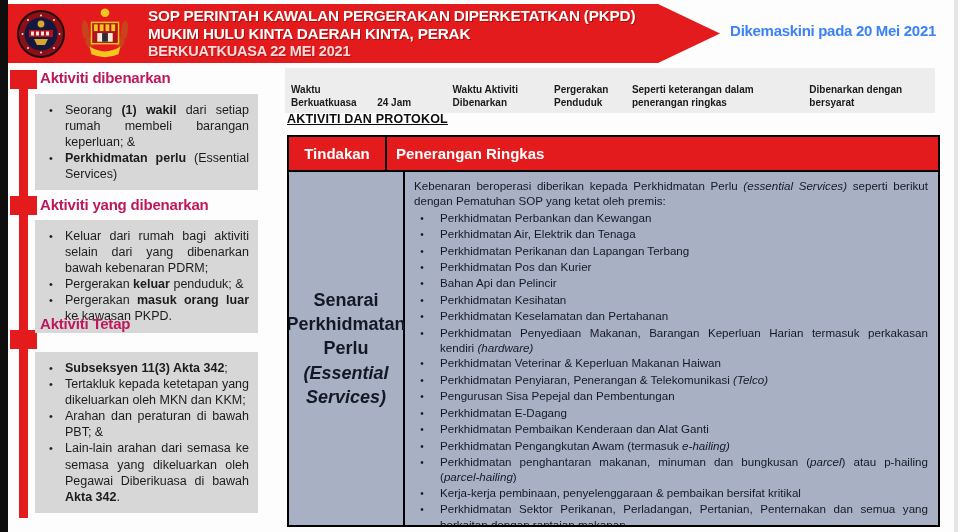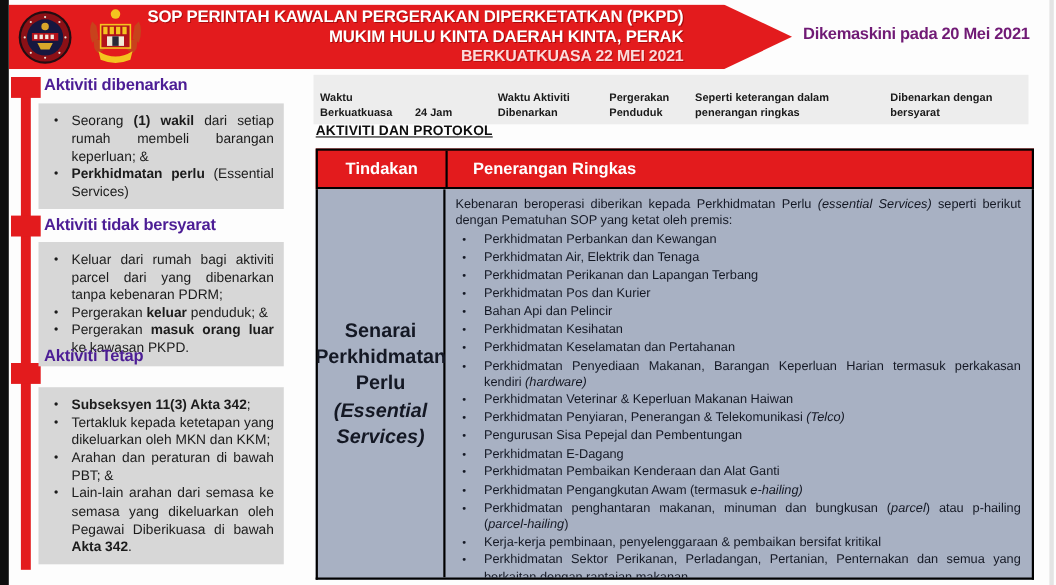"SOP PERINTAH KAWALAN PERGERAKAN" .banner-titles { margin-left: 0 -> 14px; text-align: right -> none }
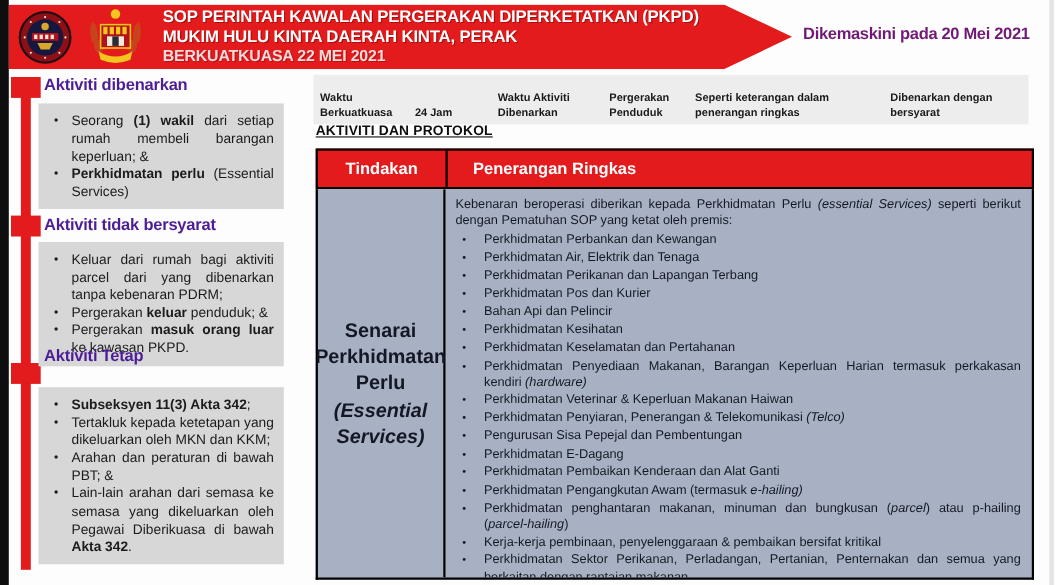"Dikemaskini pada 20 Mei 2021" .updated { color: #701a75 -> #3b82f6 }
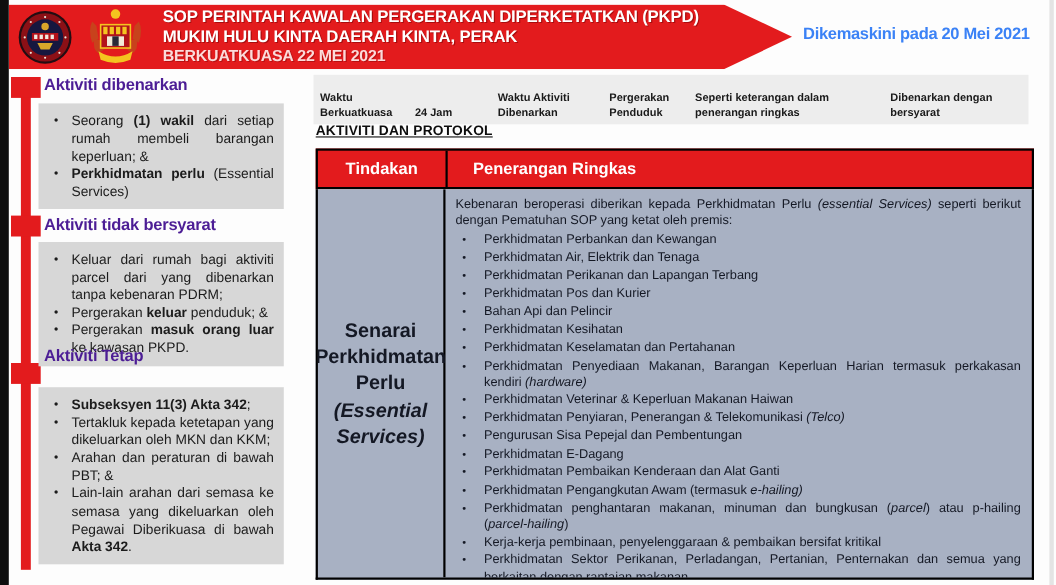"Aktiviti dibenarkan" .sb-heading { color: #4c1d95 -> #be185d }
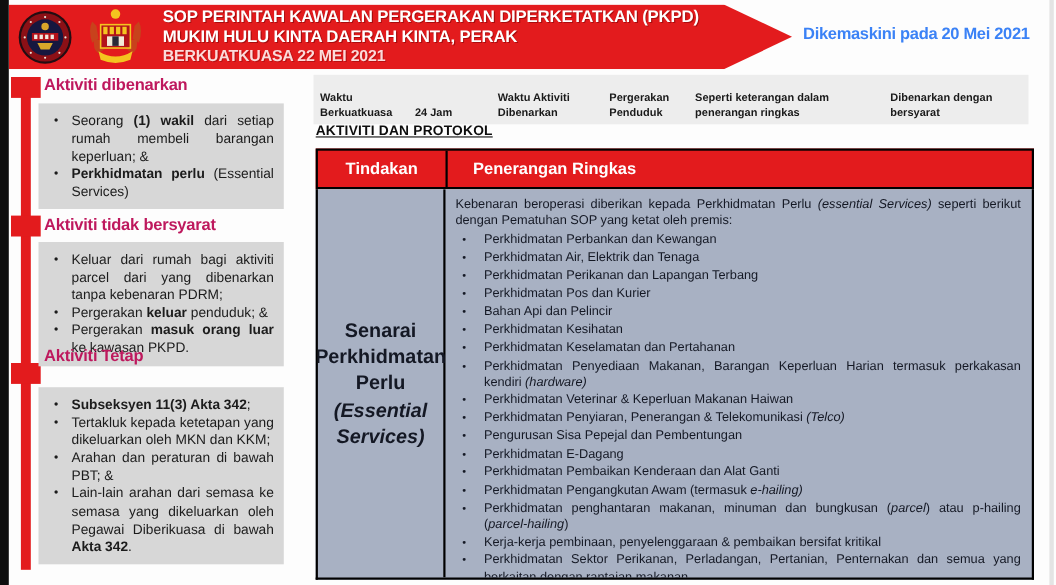"Tindakan" .tbl-header .c1 { width: 116px -> 96px }
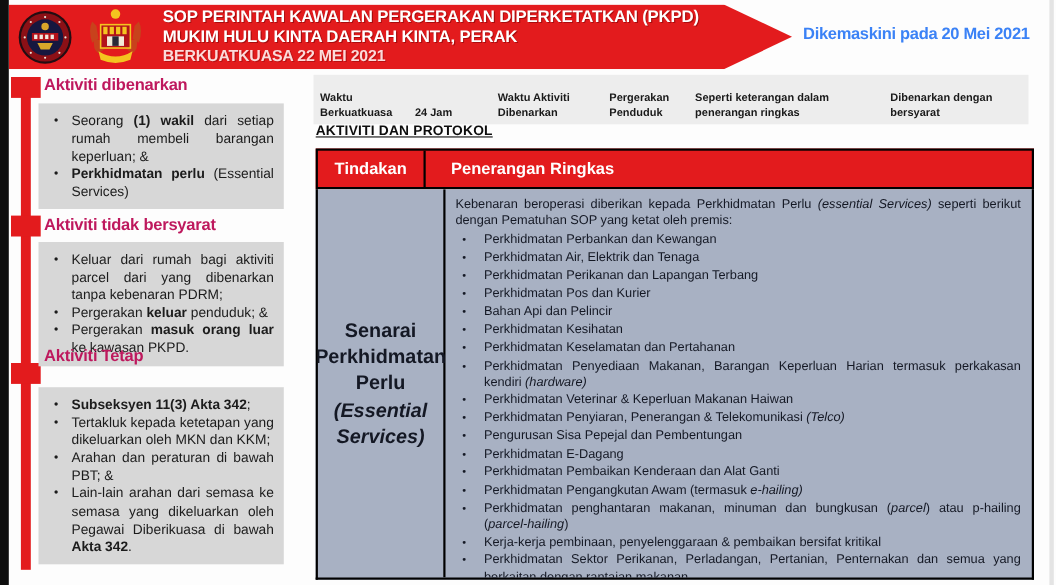"Penerangan Ringkas" .tbl-header .c2 { padding-left: 23px -> 9px }
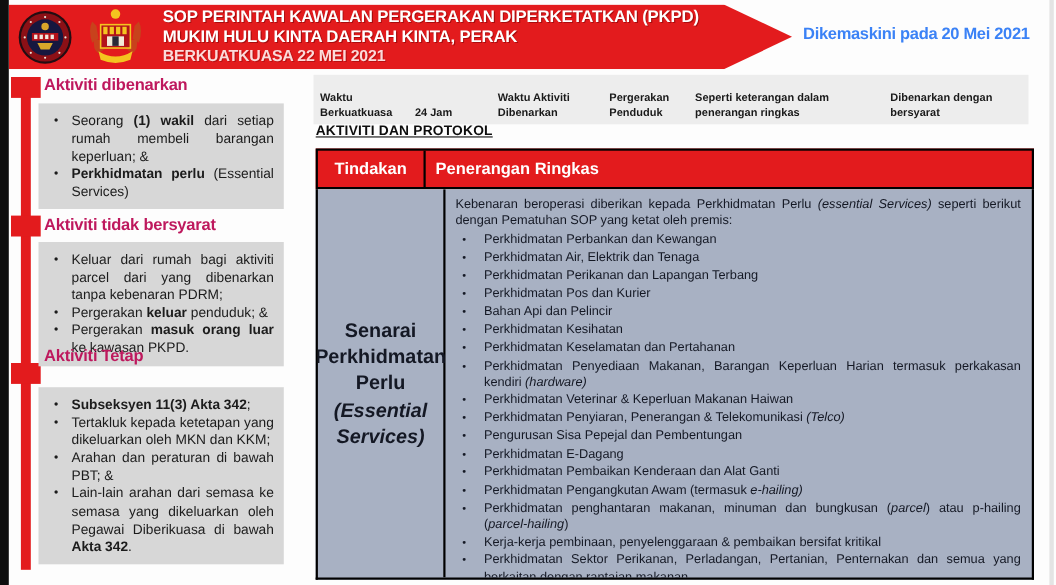"Aktiviti tidak bersyarat" div.sb-heading { text: tidak bersyarat -> yang dibenarkan }
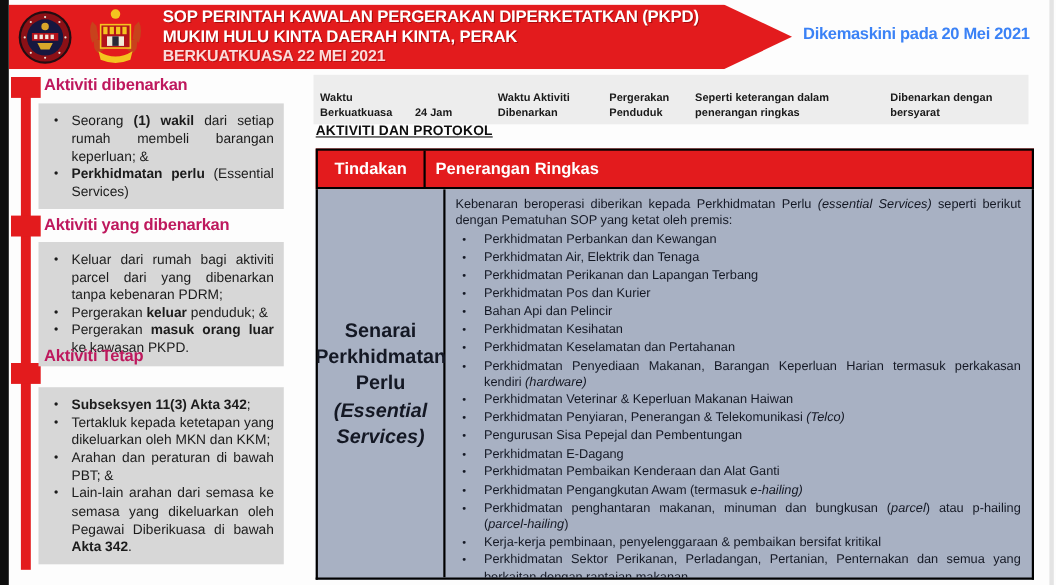"Keluar dari rumah bagi aktiviti" span.t { text: parcel dari yang dibenarkan tanpa -> selain dari yang dibenarkan bawah }
